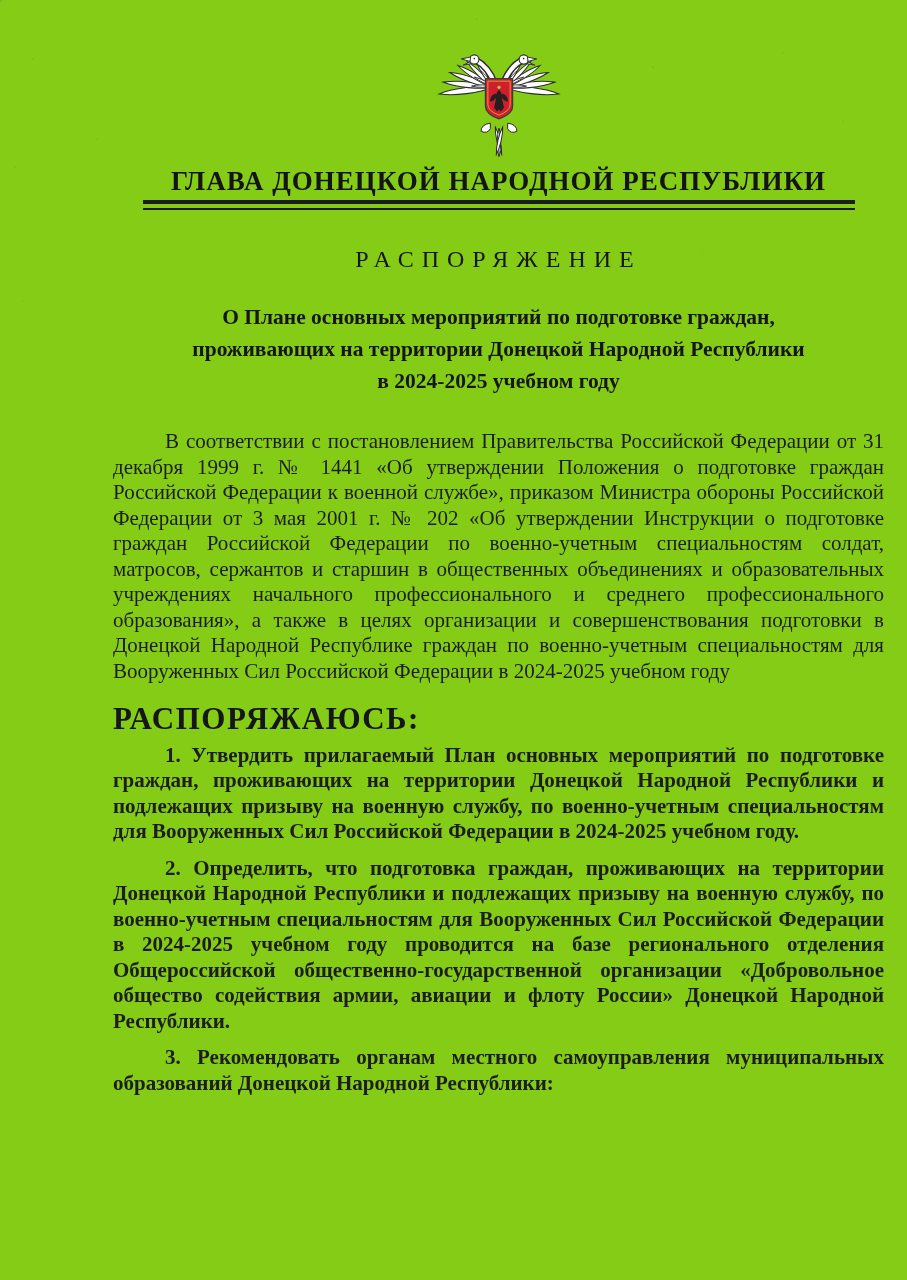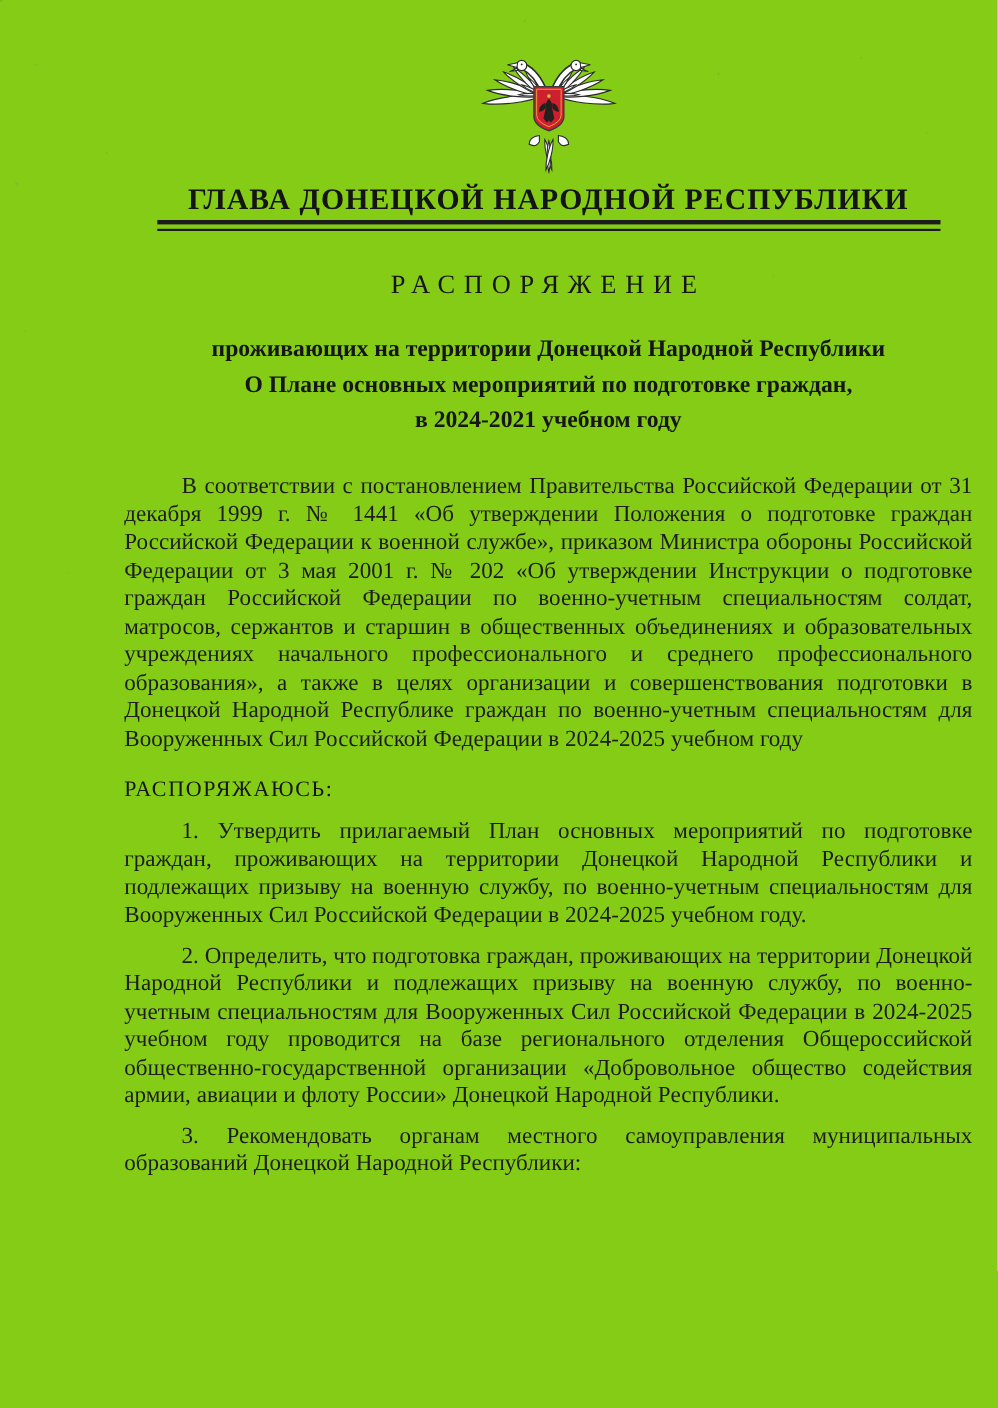"проживающих на территории Донецкой" div { order: before "О Плане основных мероприятий по" -> after "О Плане основных мероприятий по" }
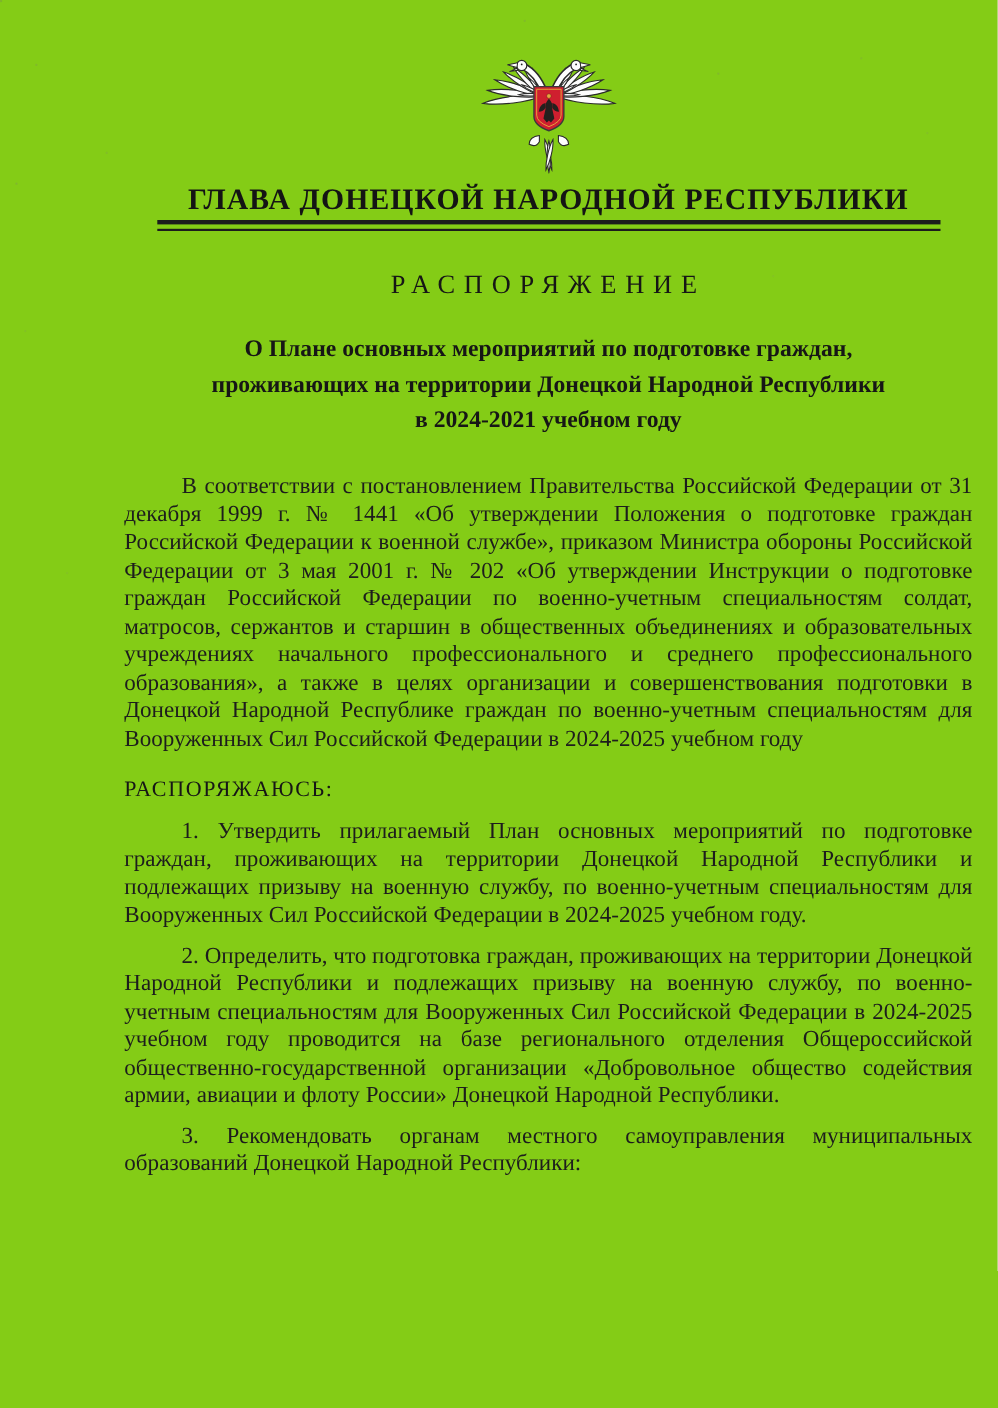"в 2024-2021 учебном году" div { text: 2024-2021 -> 2024-2025 }
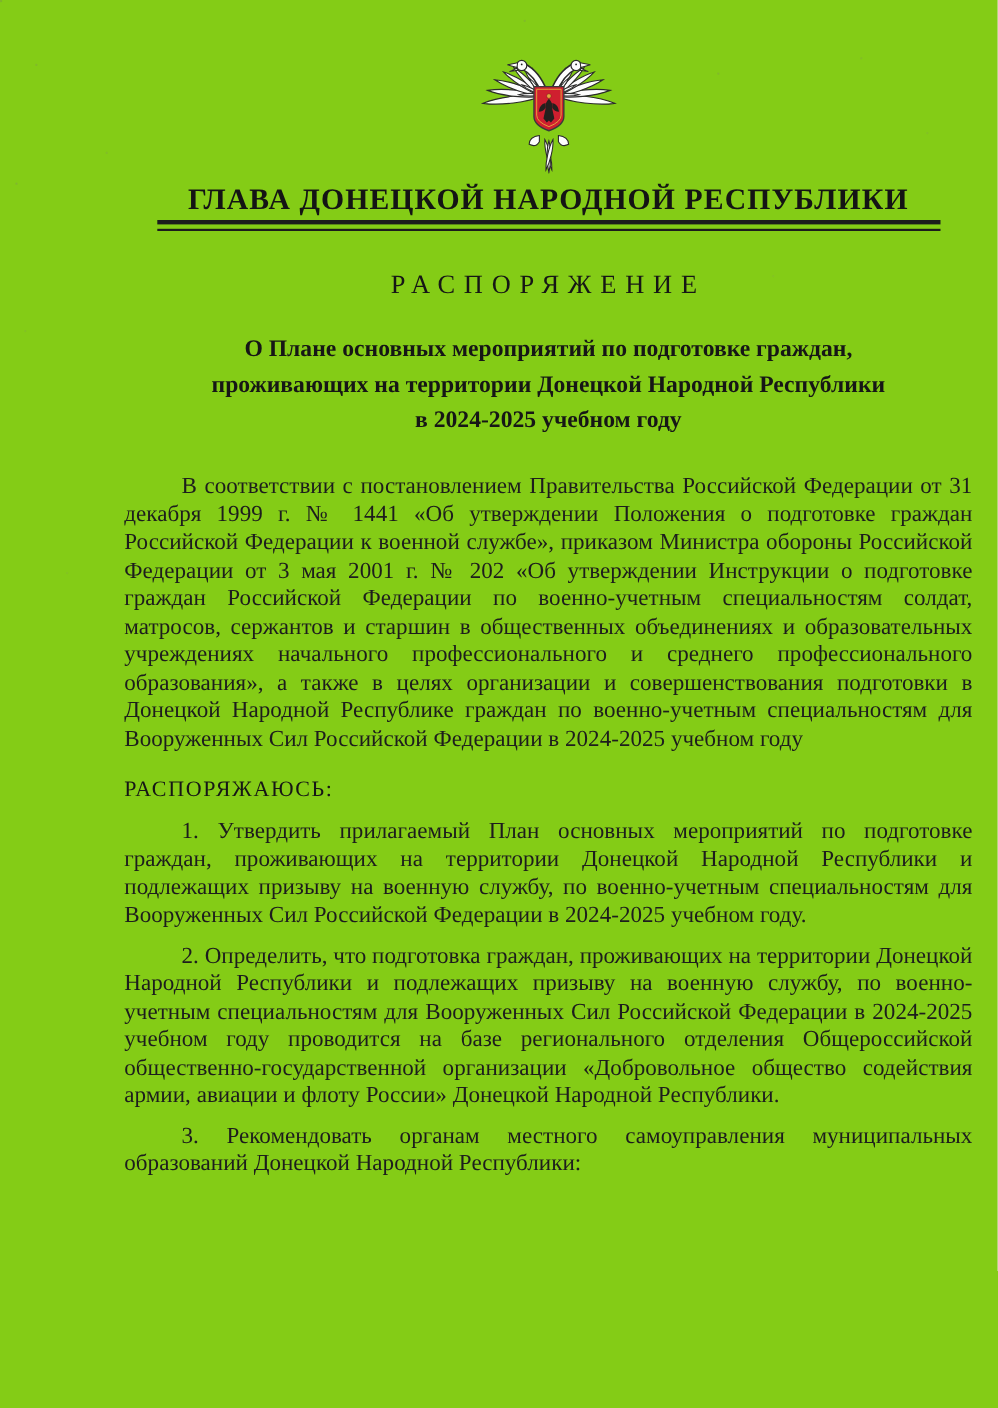"РАСПОРЯЖАЮСЬ:" .resolution { font-size: 20px -> 31px; font-weight: normal -> bold }
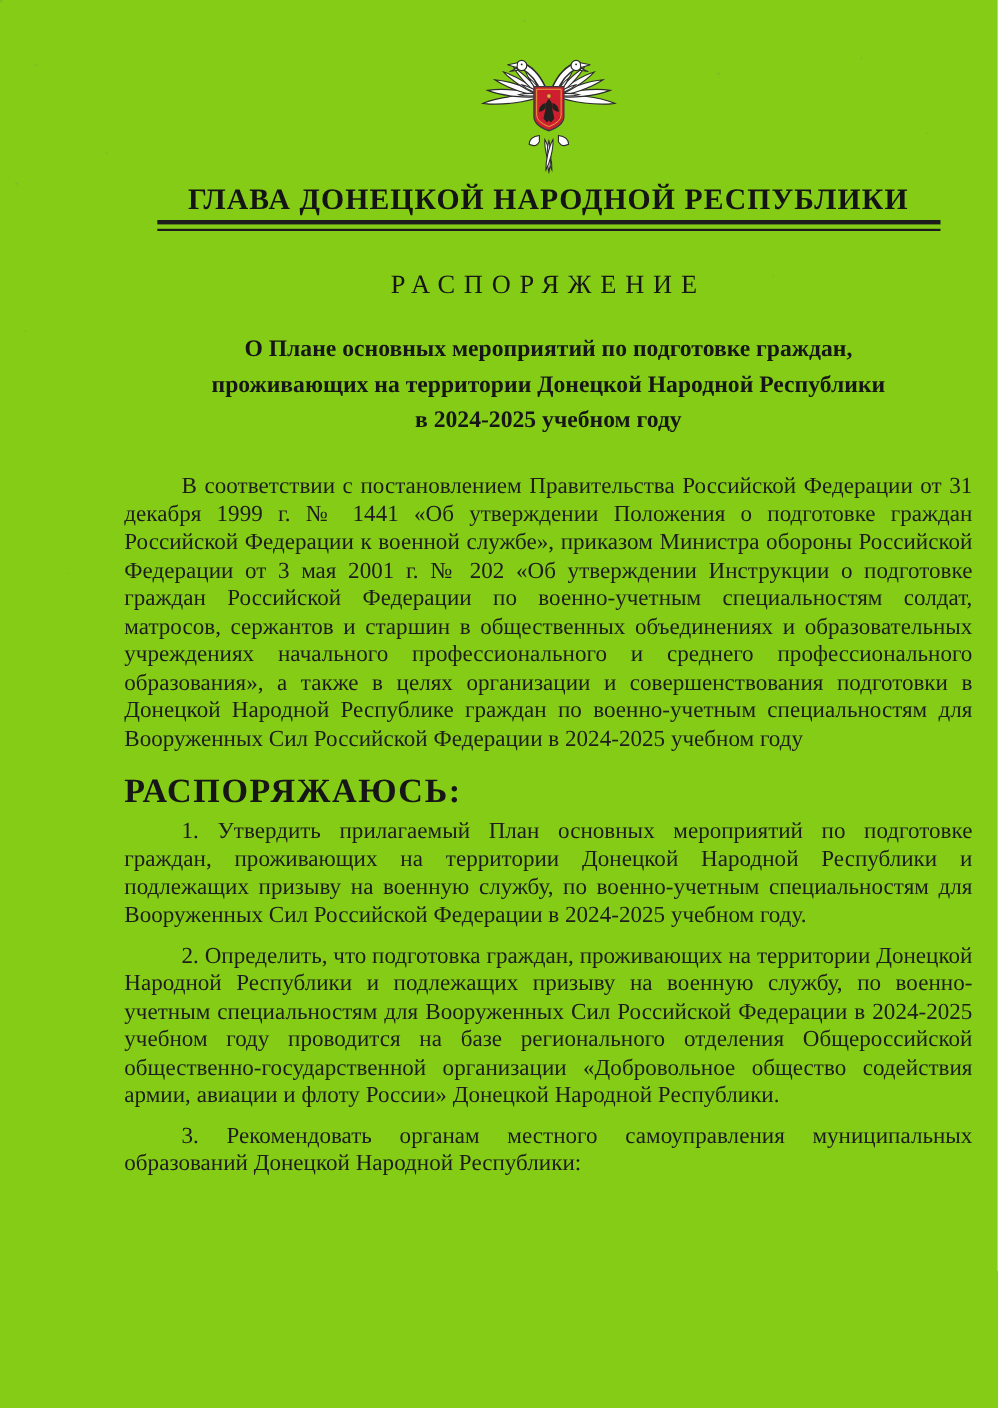"1. Утвердить прилагаемый План основных" .item { font-weight: none -> bold }
